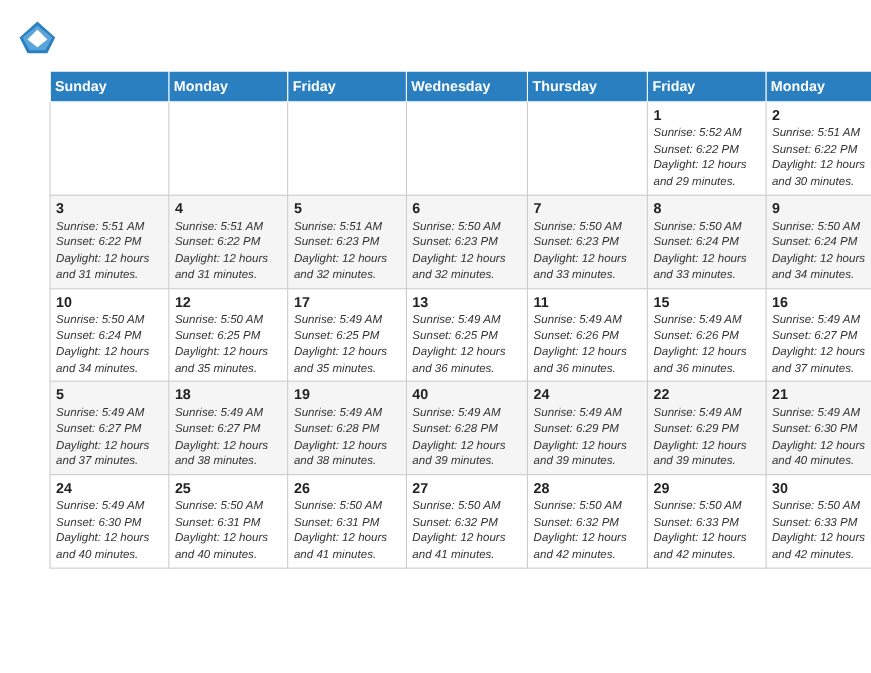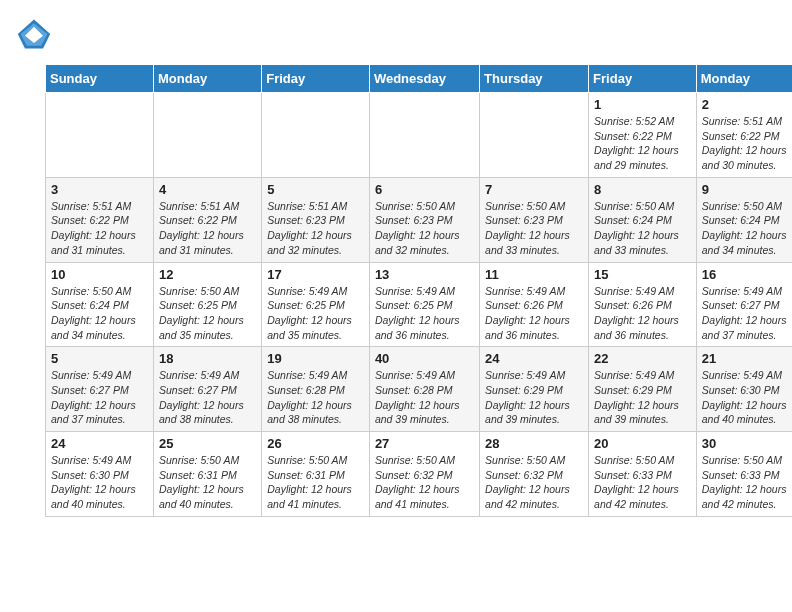"20" span.day-num { text: 20 -> 29 }
